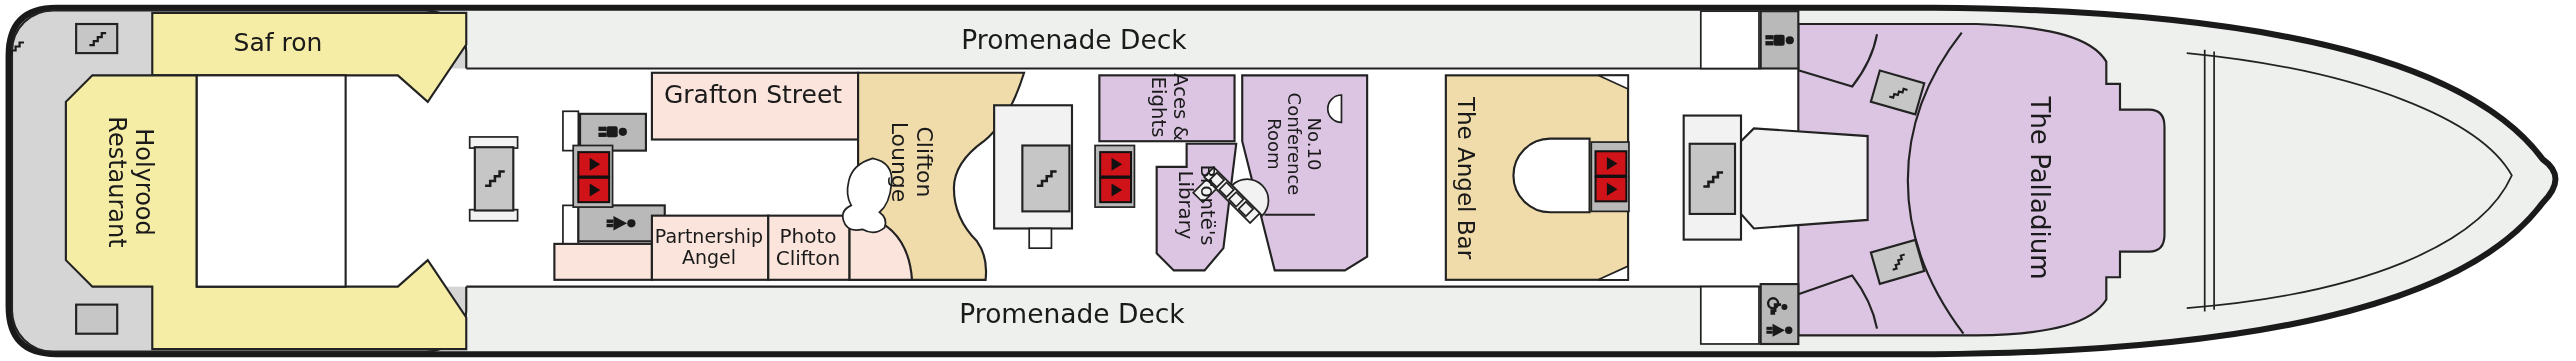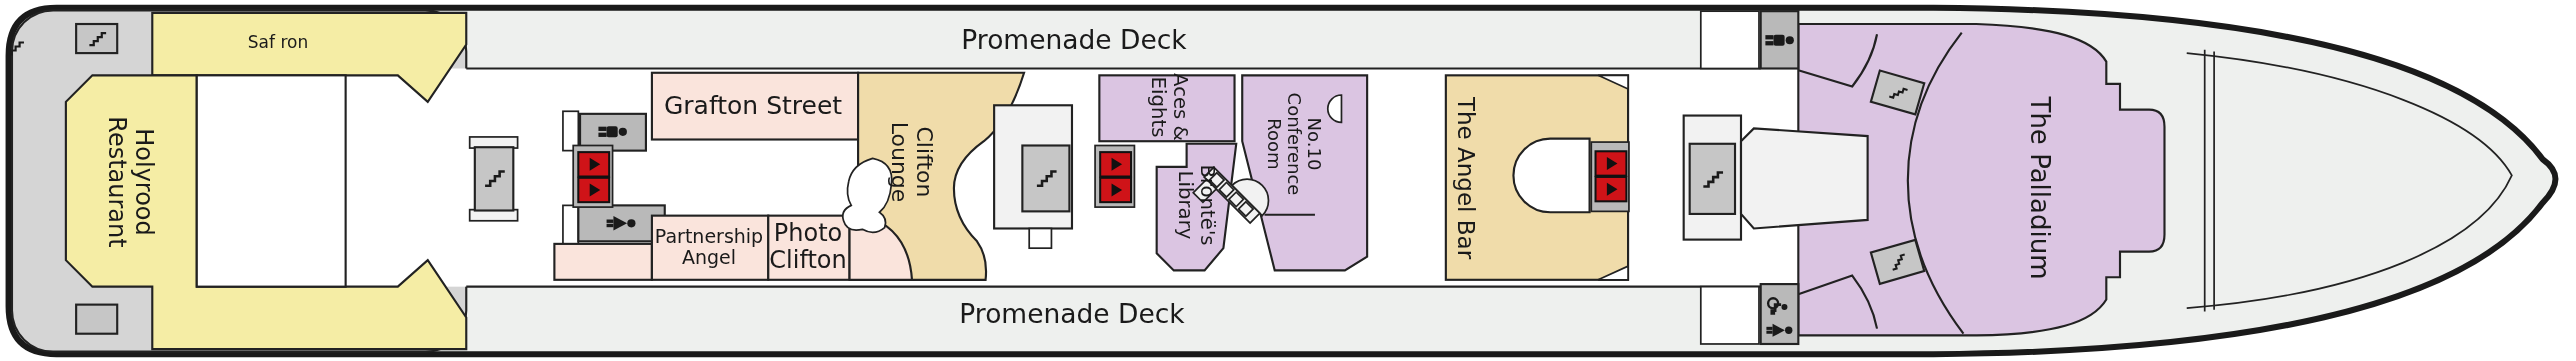"Saf ron" div.lbl { font-size: 17px -> 25px }
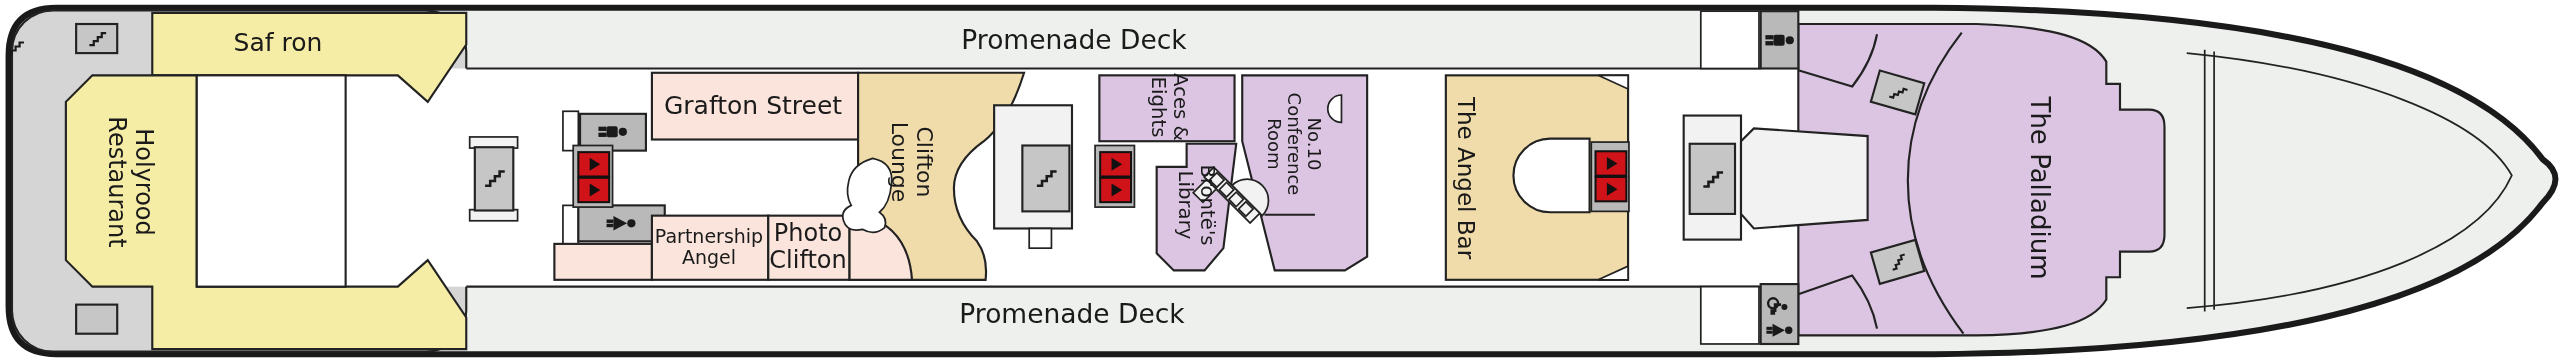"Grafton Street" div.lbl { top: 106px -> 95px }
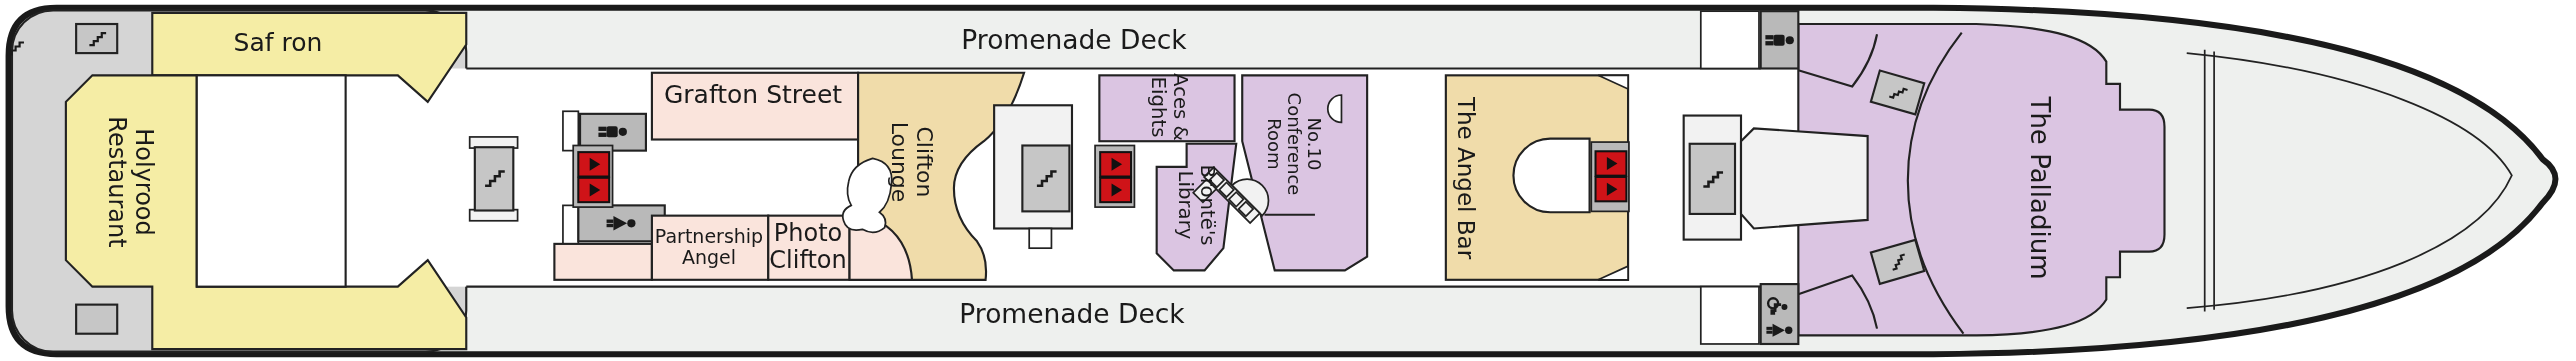"Photo" div.lbl { font-size: 24px -> 20px }
